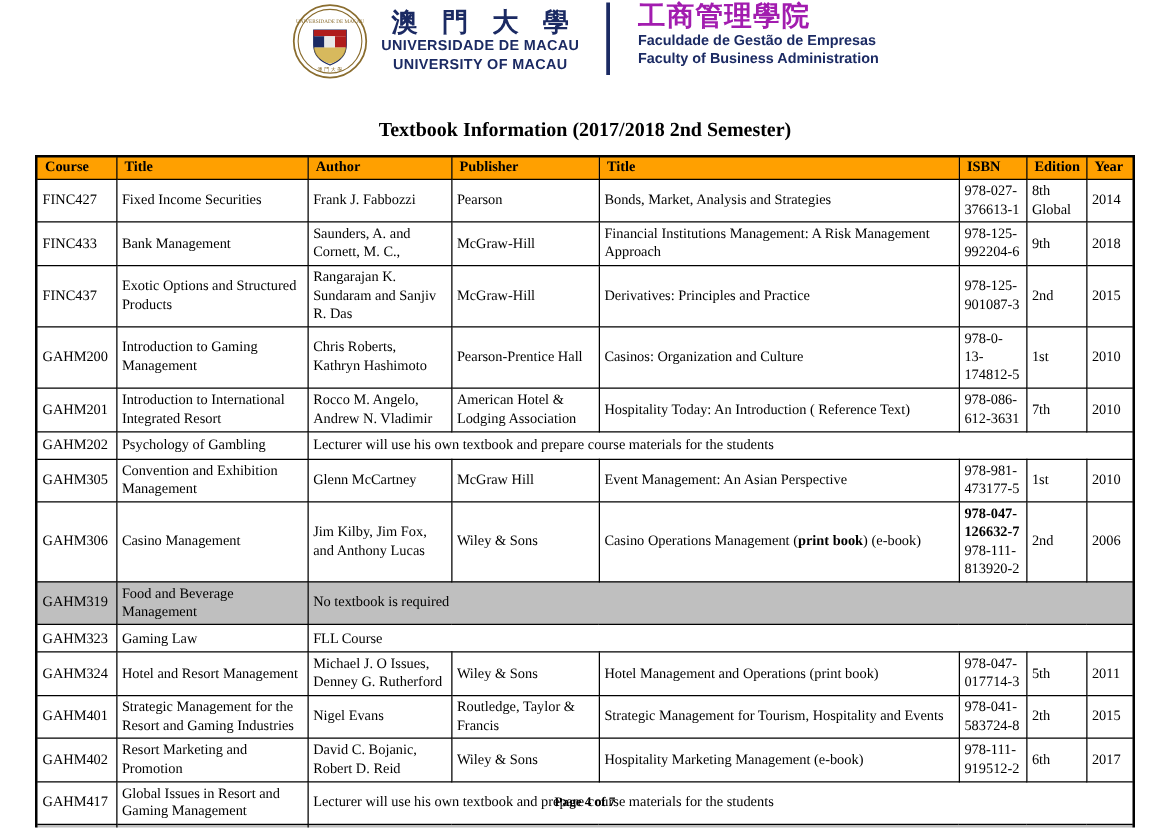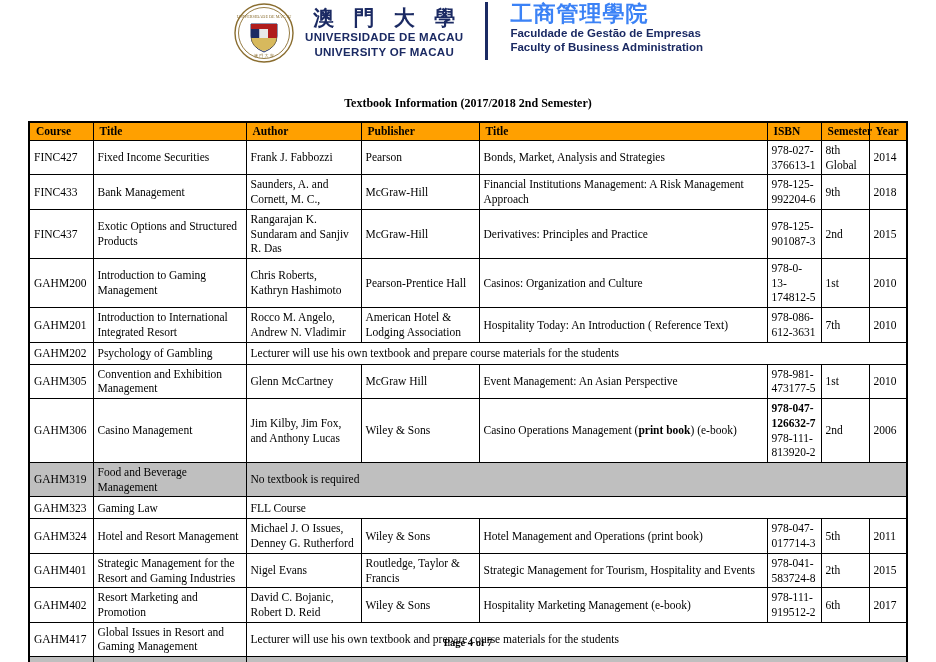"工商管理學院" .fba-cn { color: #3b82f6 -> #a21caf }
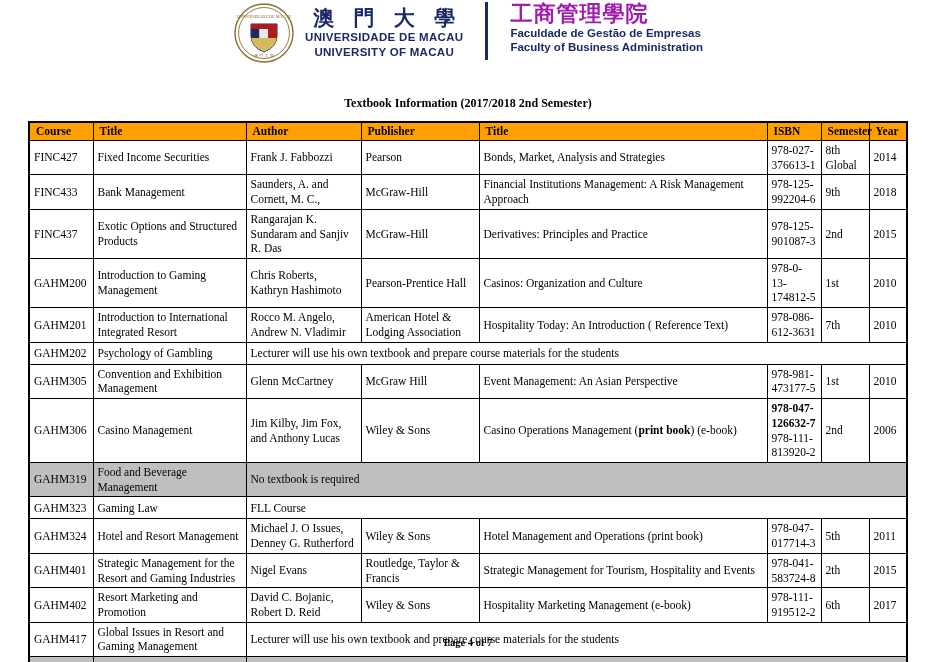"Textbook Information (2017/2018 2nd" .doc-title { font-size: 12px -> 16px }
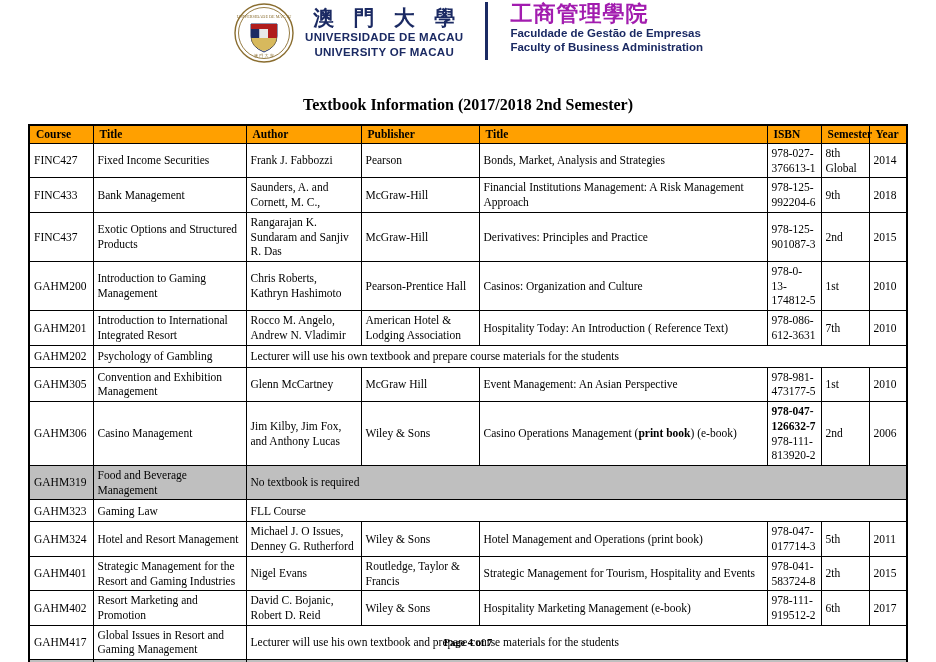"Semester" th { text: Semester -> Edition }
